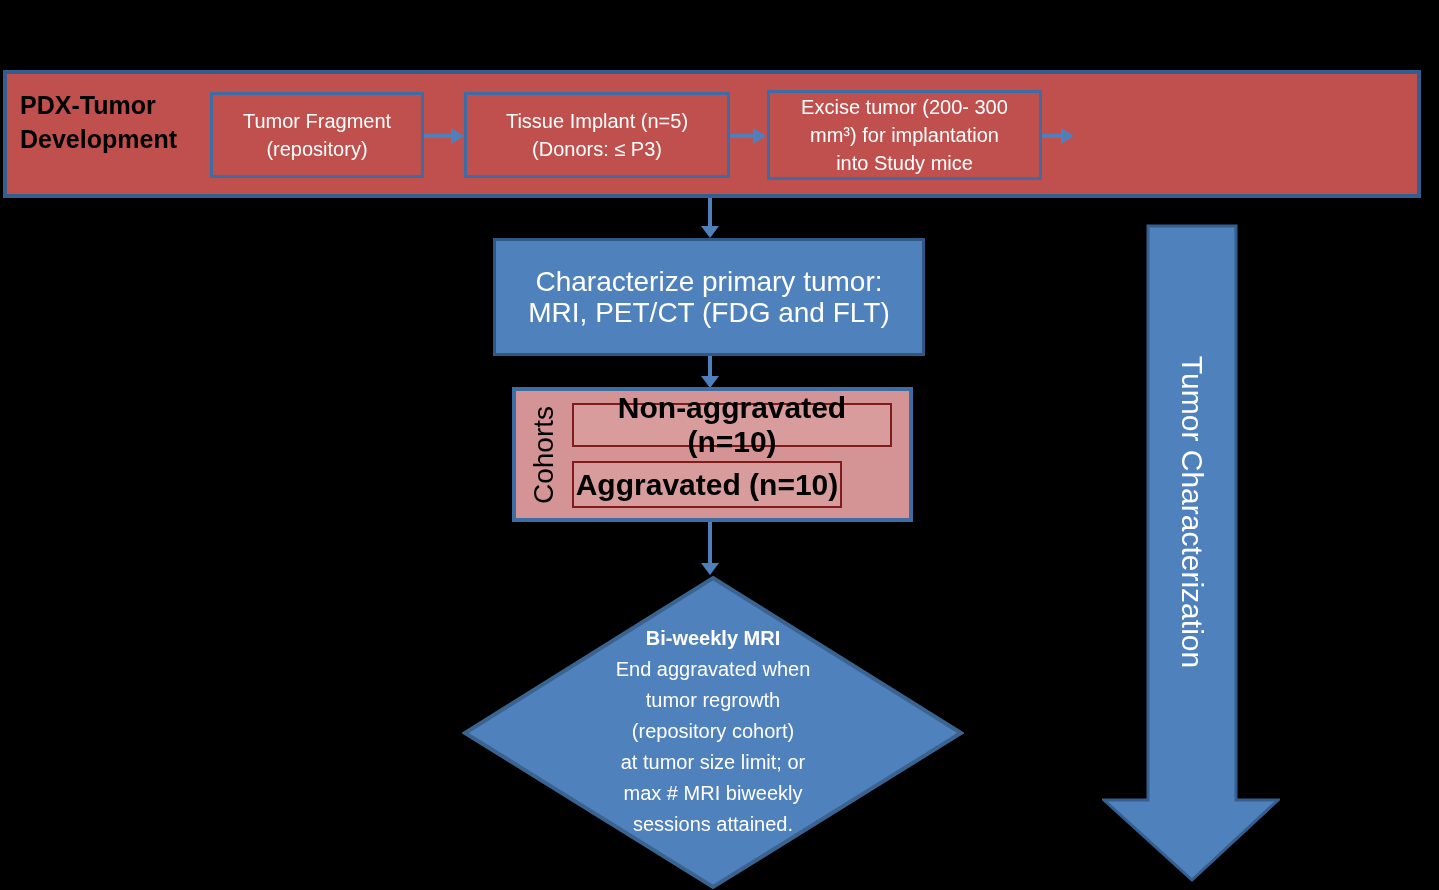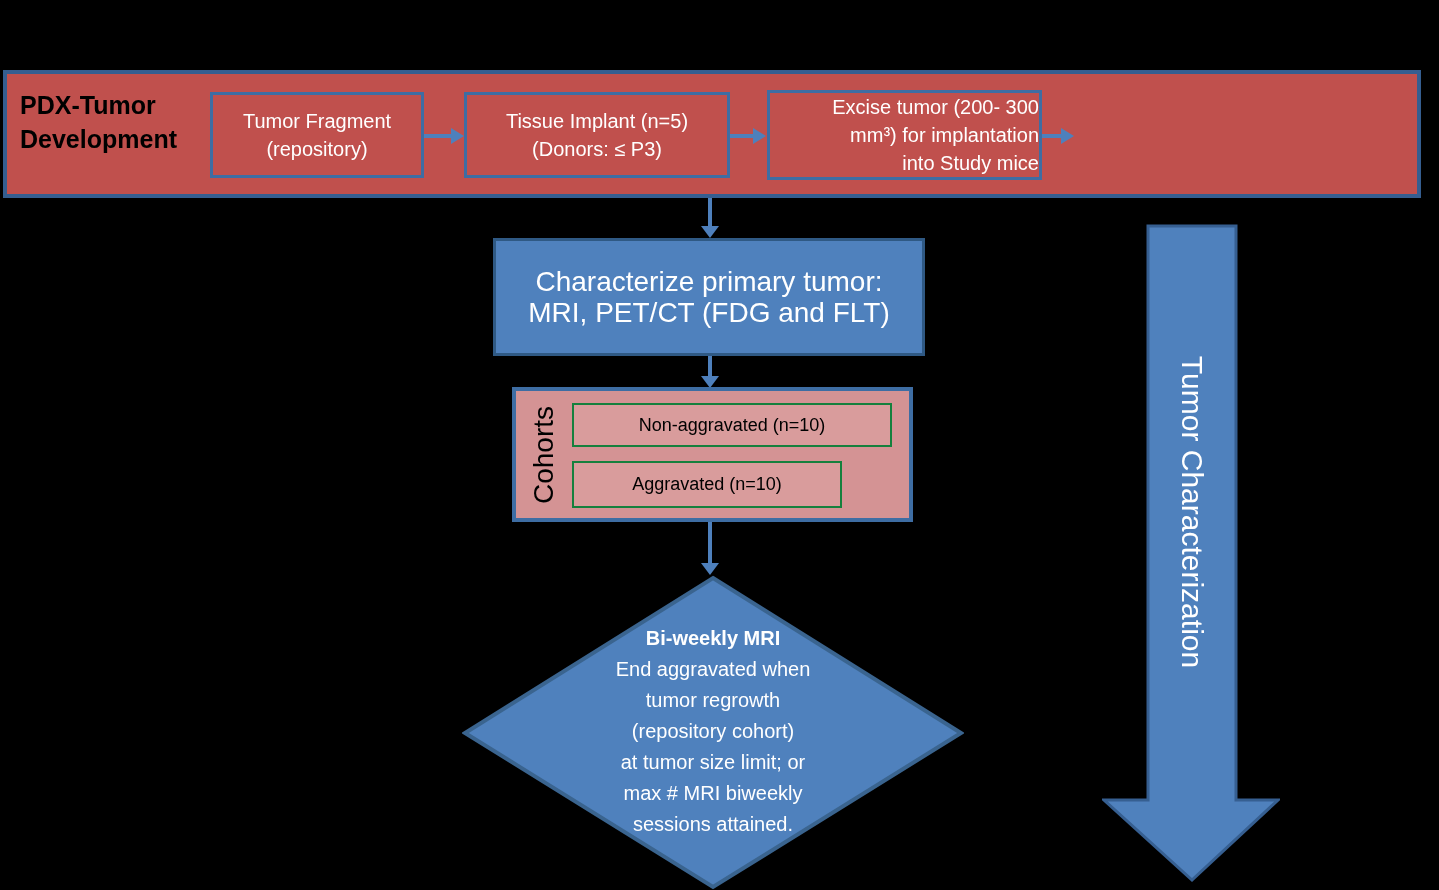"Excise tumor (200- 300" .step-box.b3 { align-items: flex-end -> none }
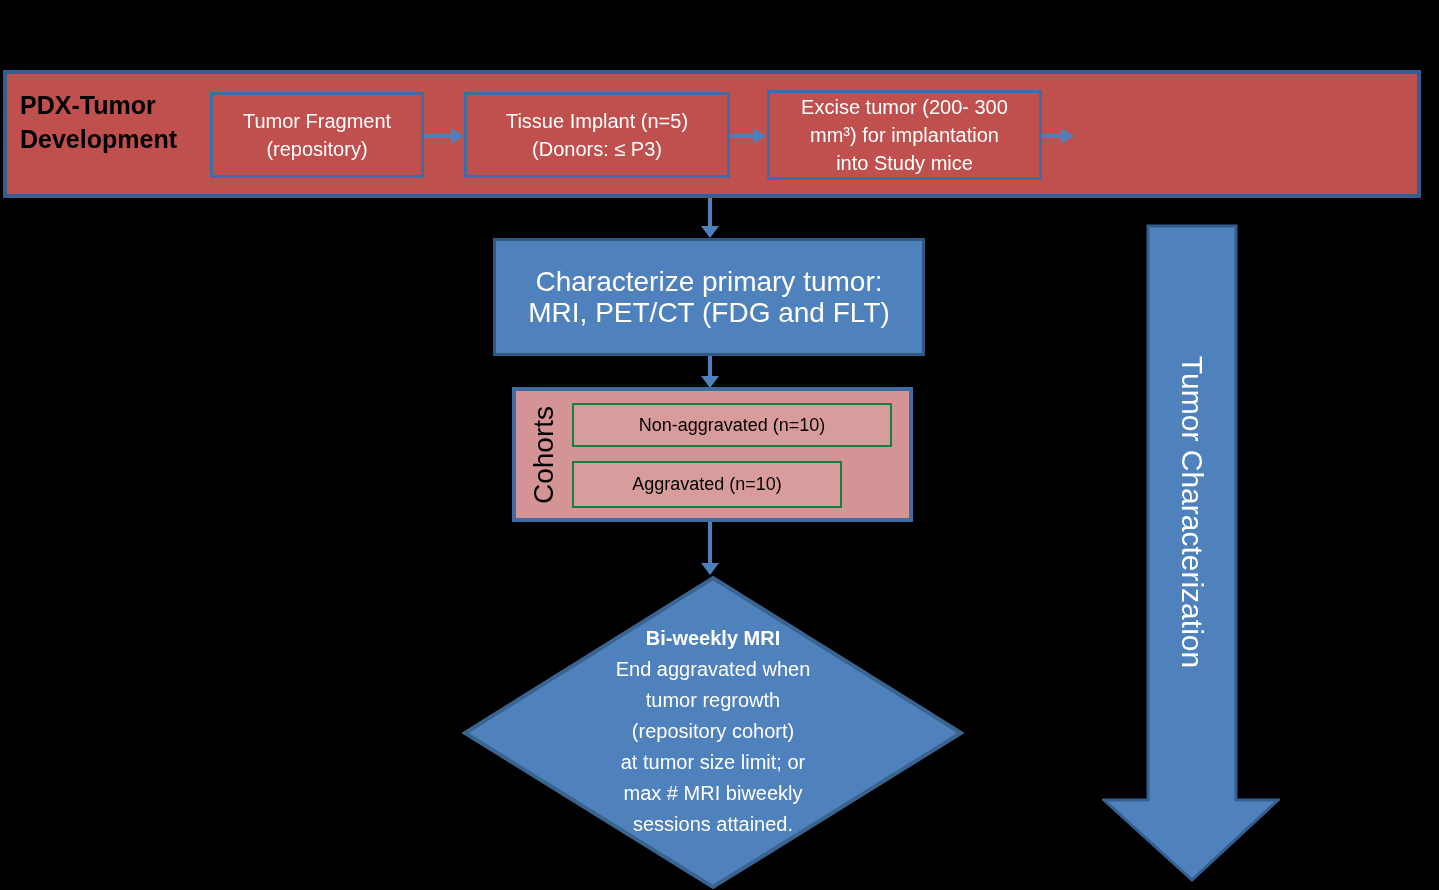"Non-aggravated (n=10)" .cohort-item { border: 2px solid #15803d -> 2px solid #7f1d1d; font-size: 18px -> 30px; font-weight: none -> bold }
